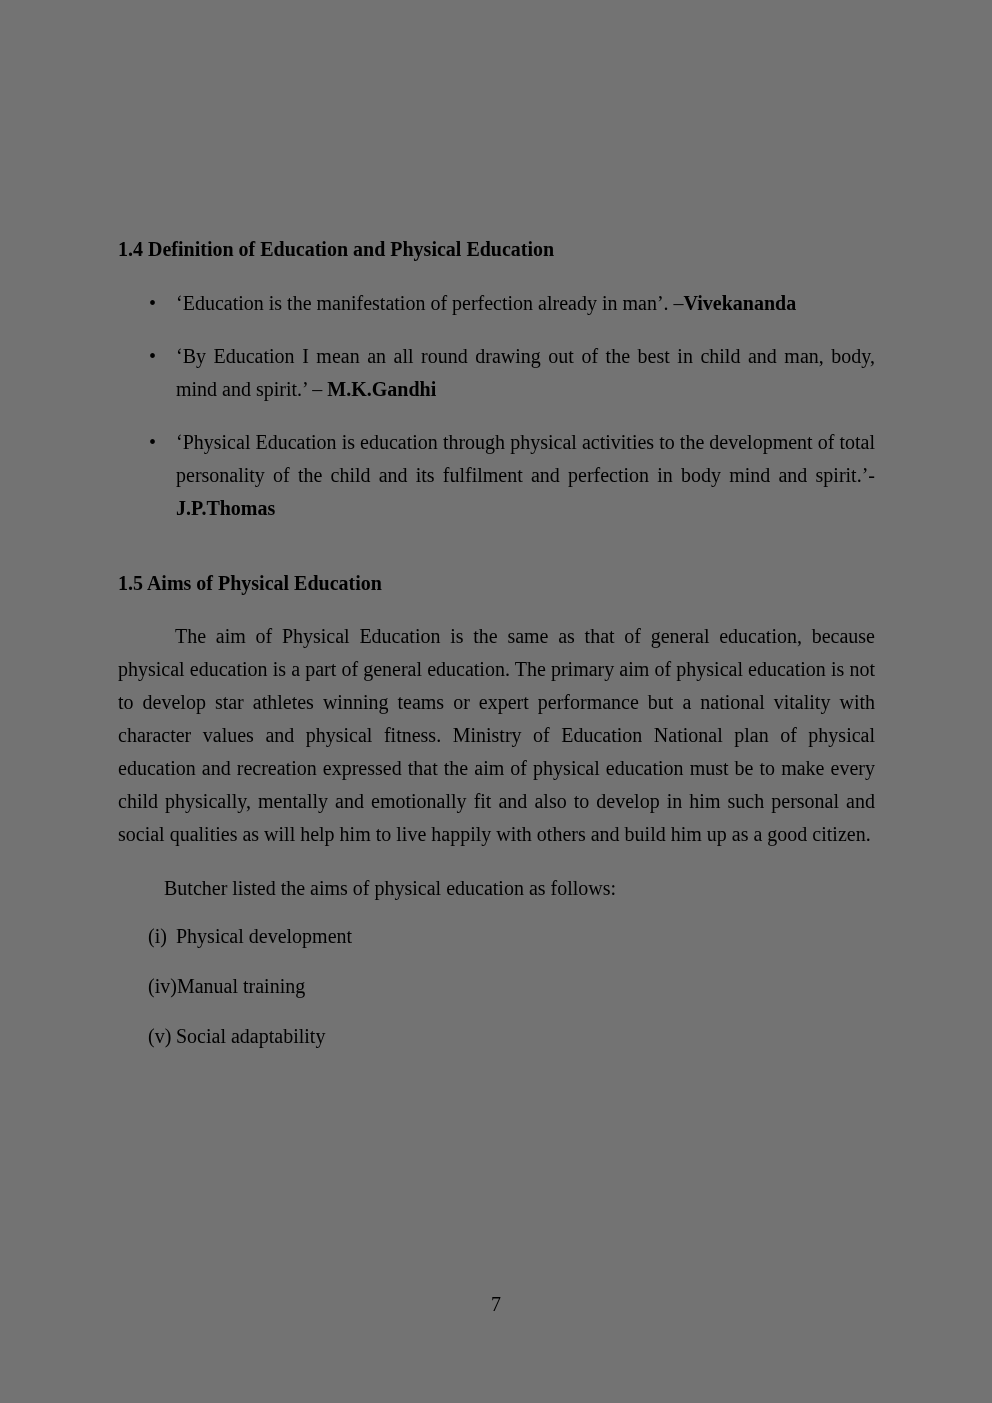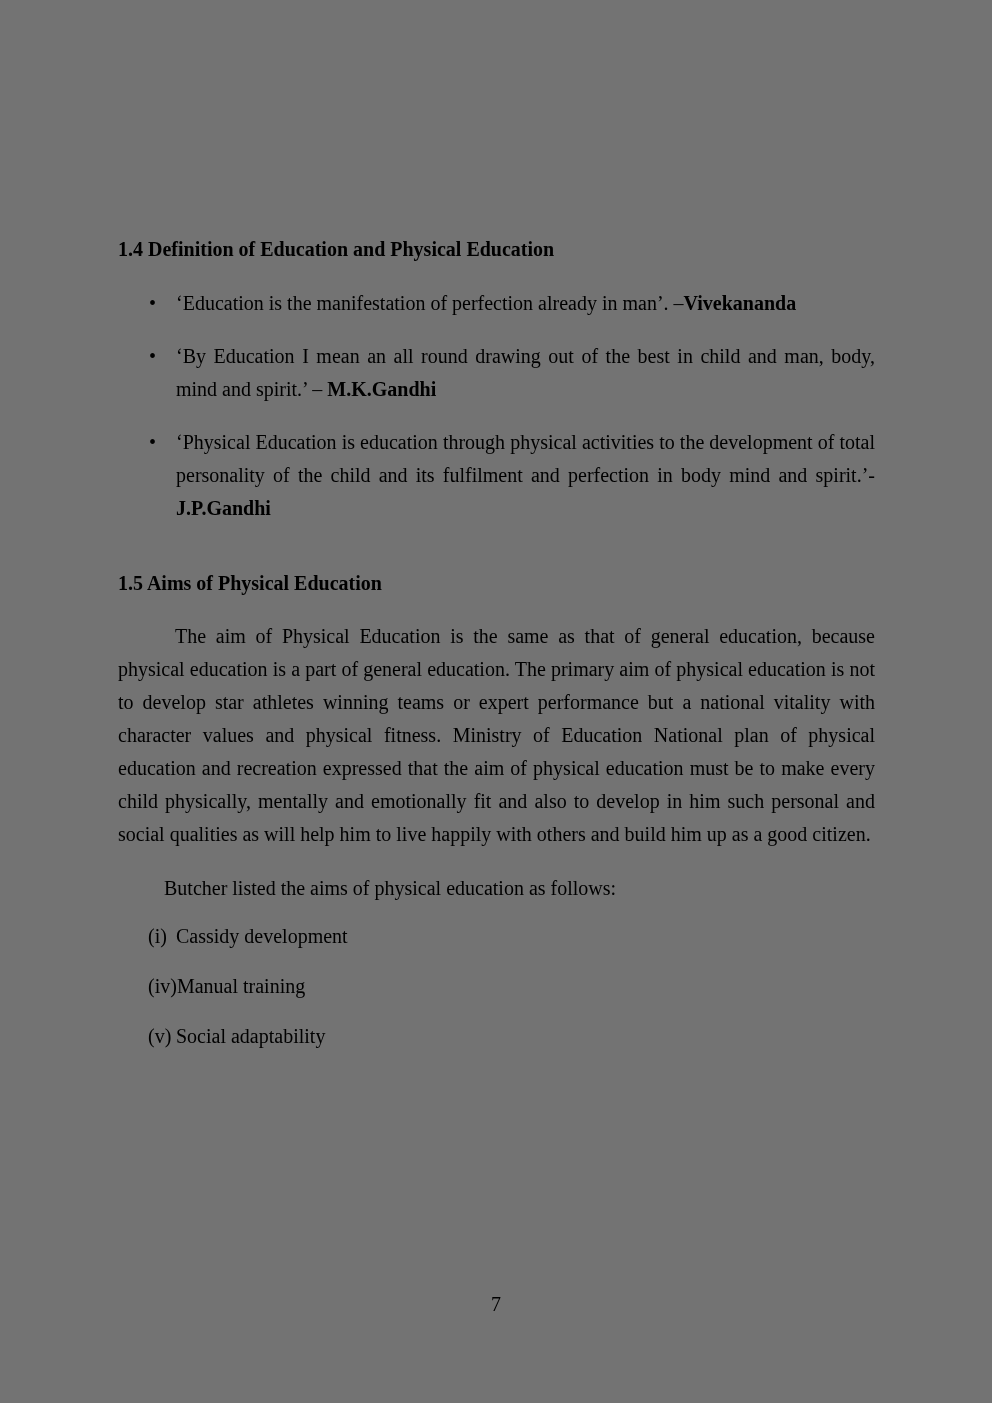"J.P.Gandhi" span.author { text: J.P.Gandhi -> J.P.Thomas }
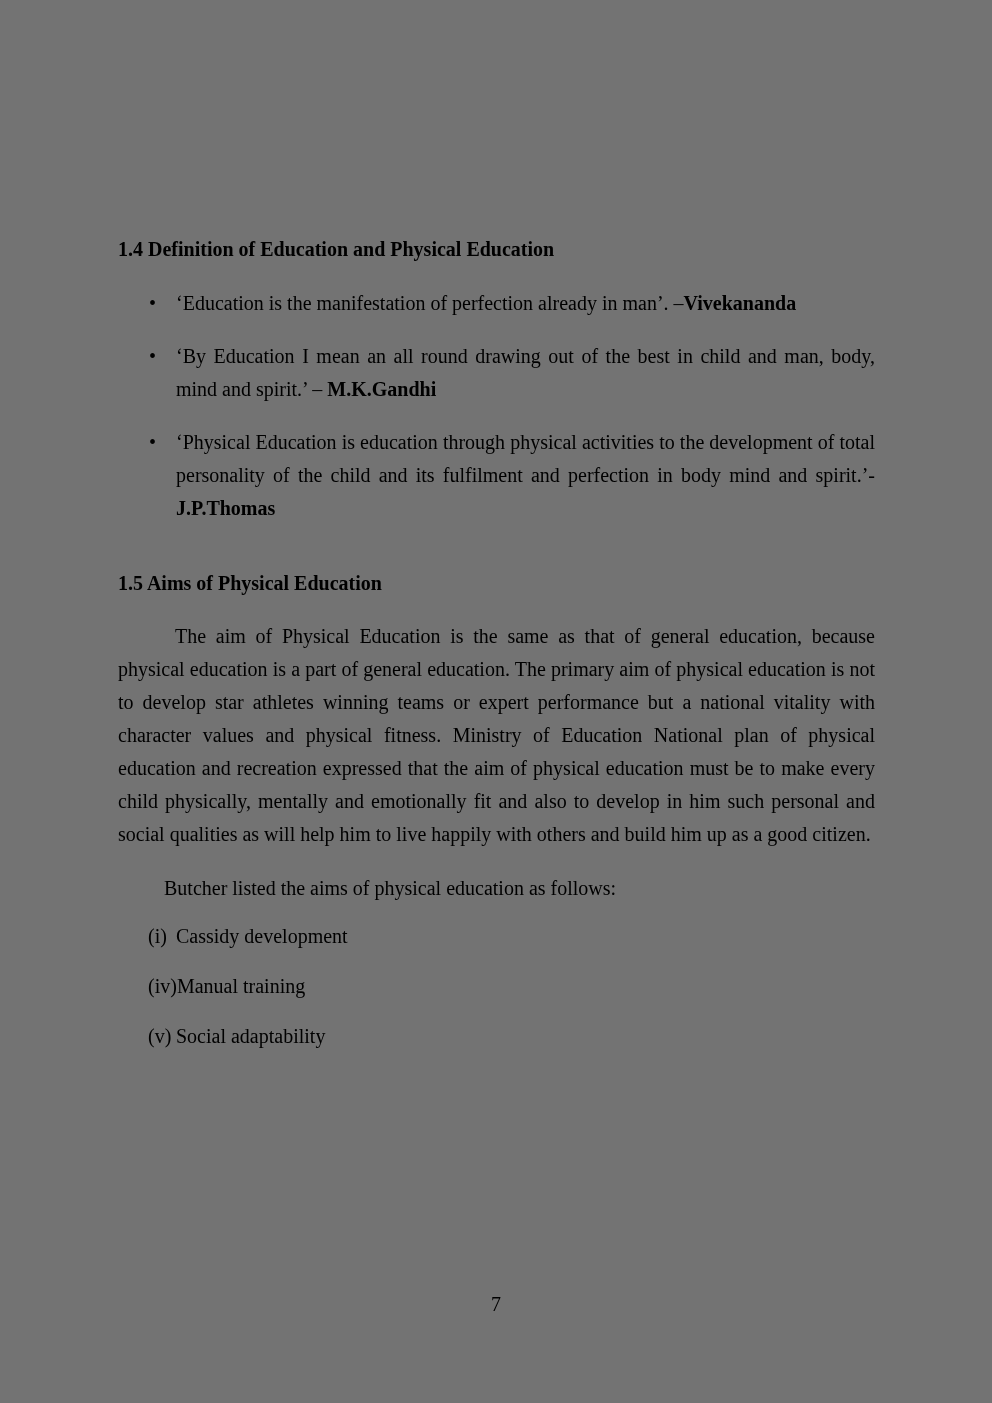"Cassidy development" span { text: Cassidy -> Physical }
